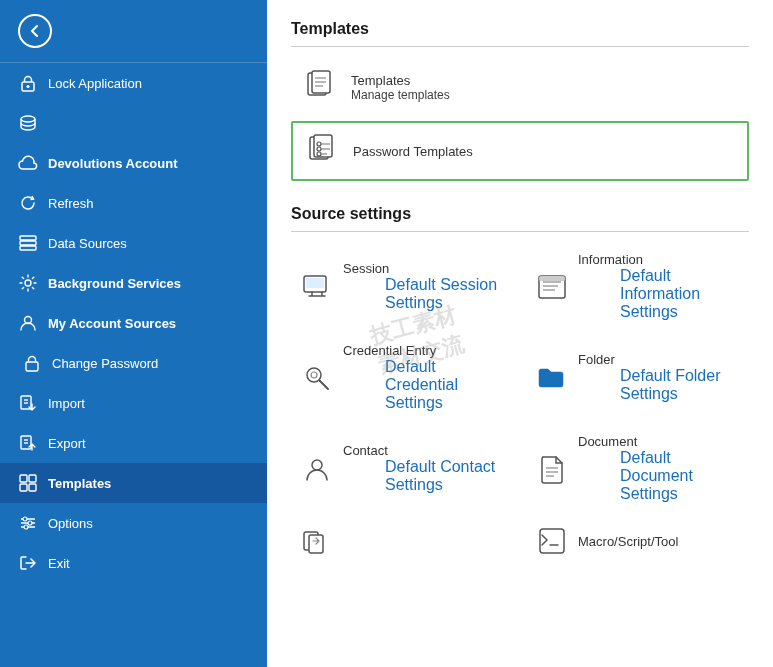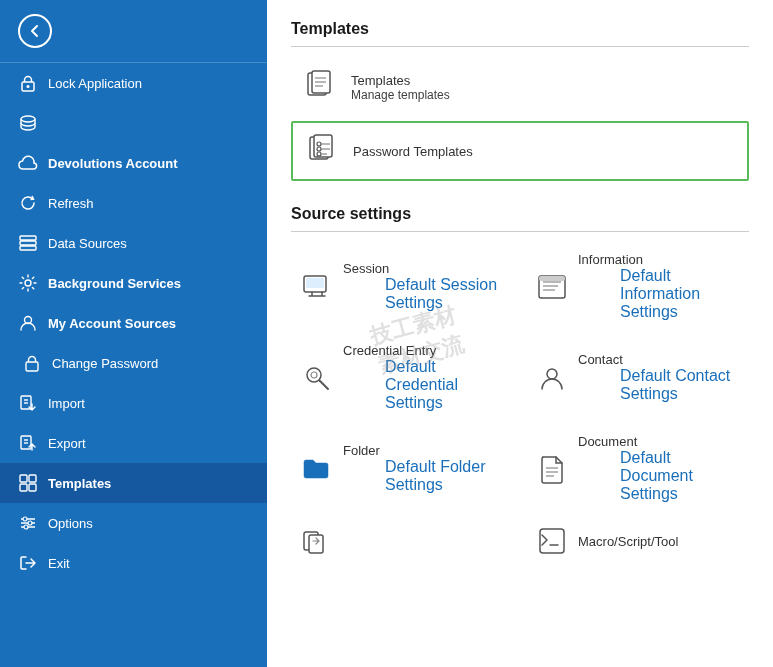"Contact" div.default-item { order: before "Folder" -> after "Folder" }
